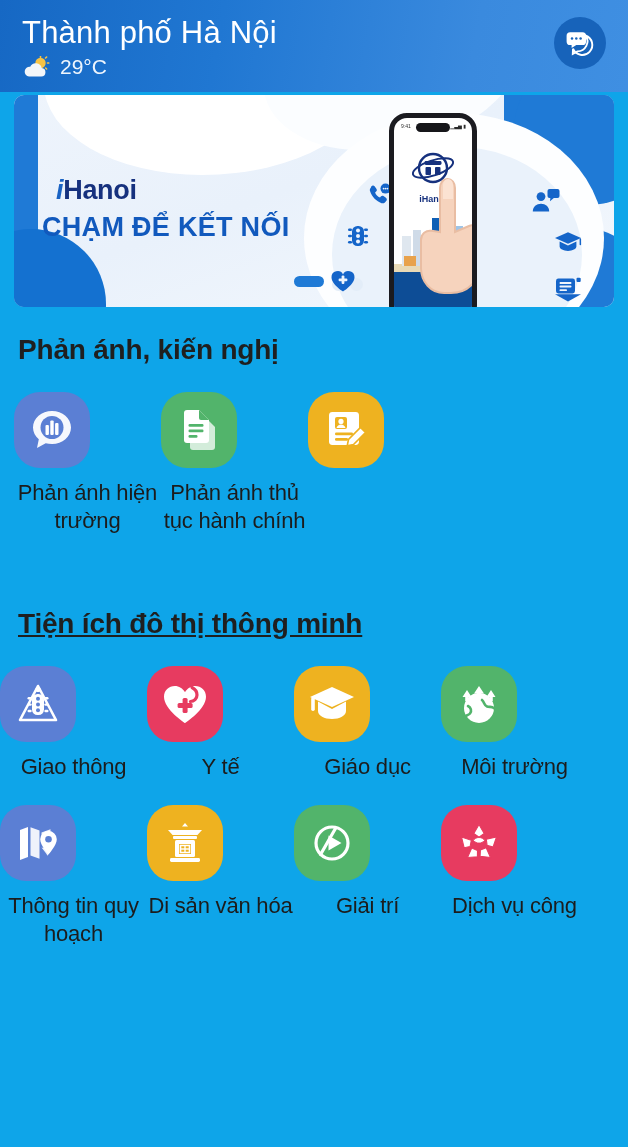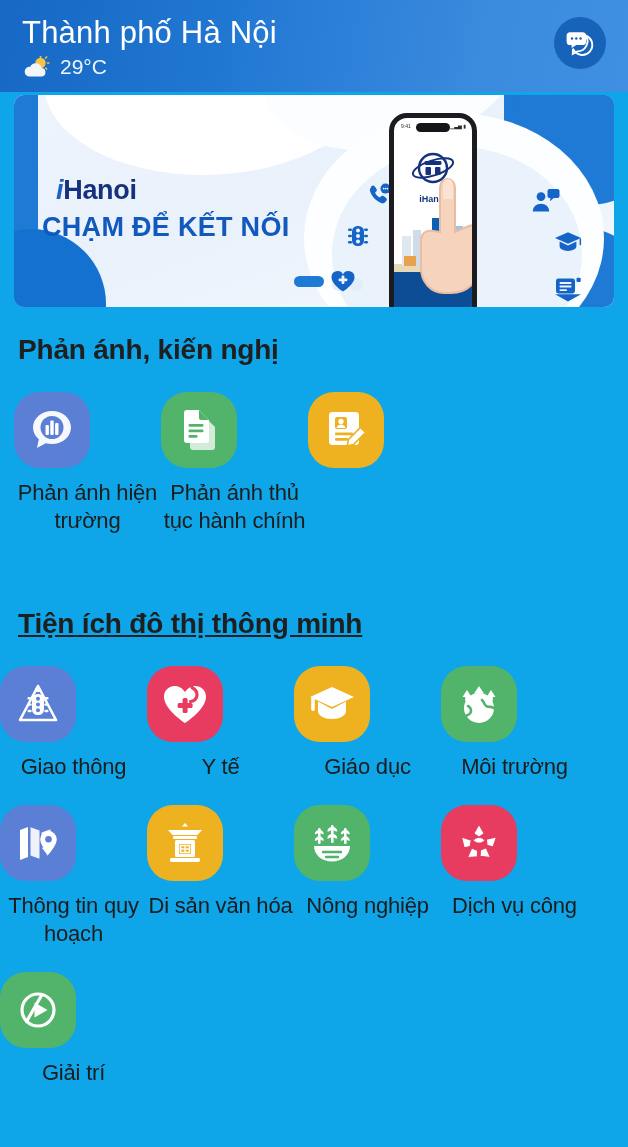"Nông nghiệp" div.tile { html: <div> <div> <svg> <g> <rect></rect> <path></path> <path></path> </g> <g> <rect></rect> <path></path> <path></path> </g> <g> <rect></rect> <path></path> <path></path> </g> <path></path> <path></path> <path></path> </svg> </div> <div>Nông nghiệp</div> </div> -> none }
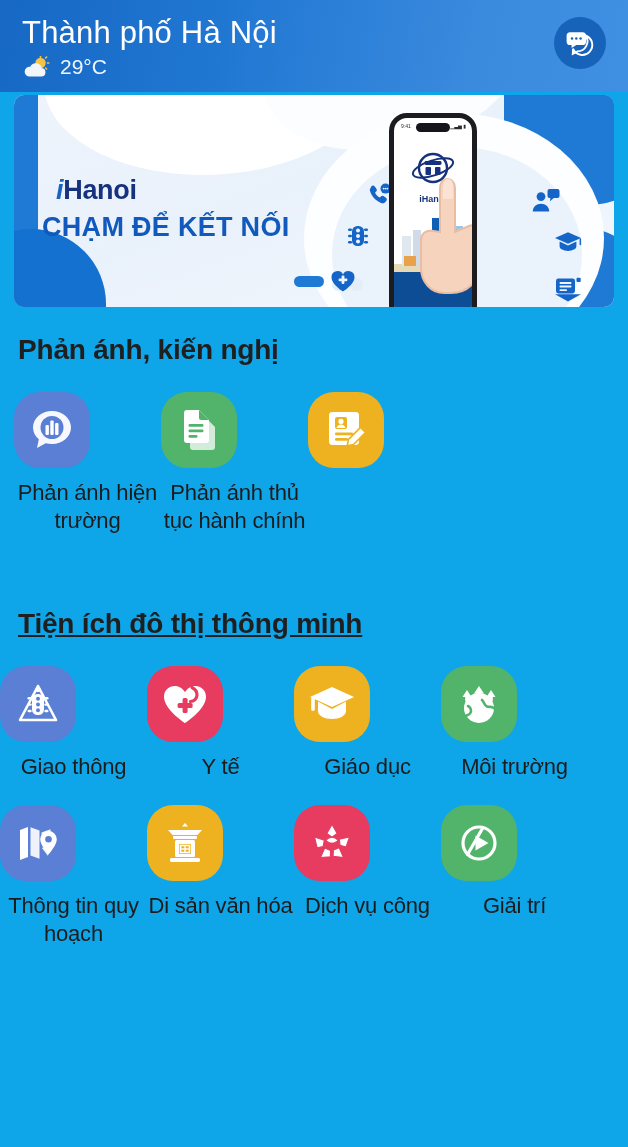"Dịch vụ công" div.tile { order: before "Giải trí" -> after "Giải trí" }
